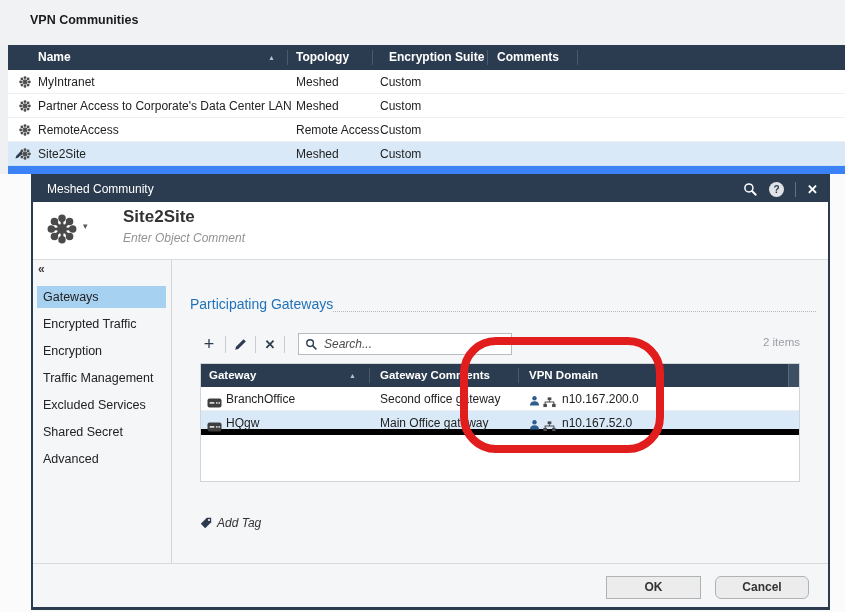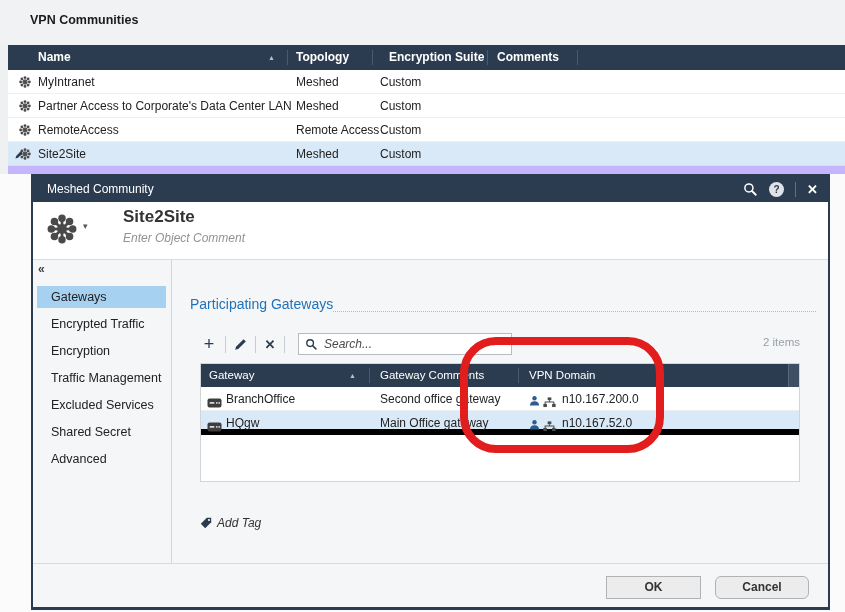"Name" .ot { background: #c4b5fd -> #3b82f6 }
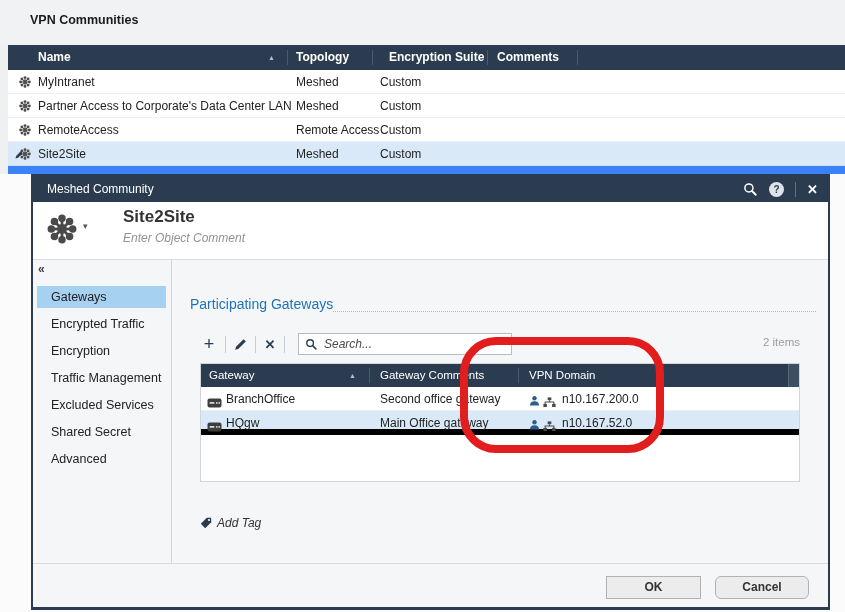"Gateways" .dlg-sidebar li { padding-left: 14px -> 6px }
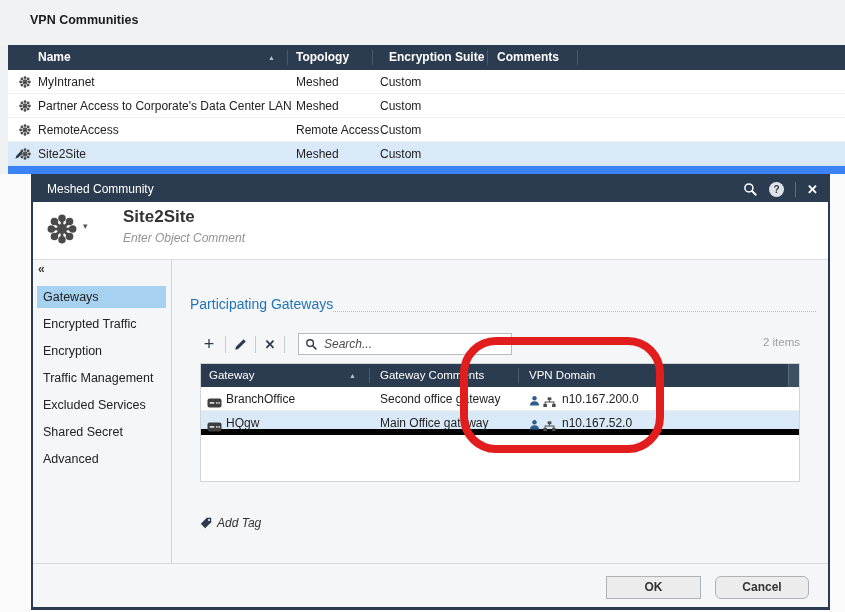"Gateway" .it-header .col { font-weight: normal -> bold }
